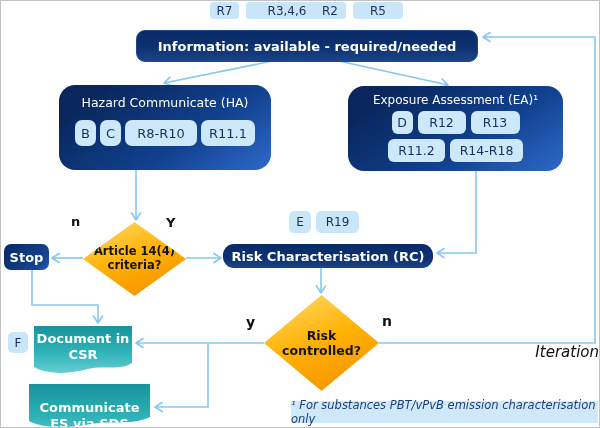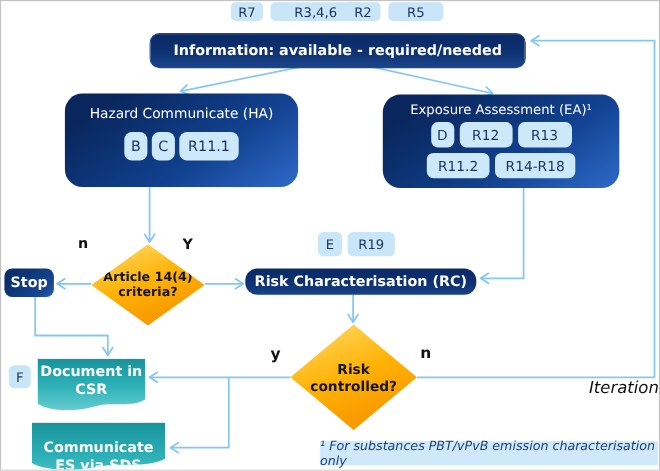"R8-R10" div.chip { html: none -> <div>R8-R10</div> }
